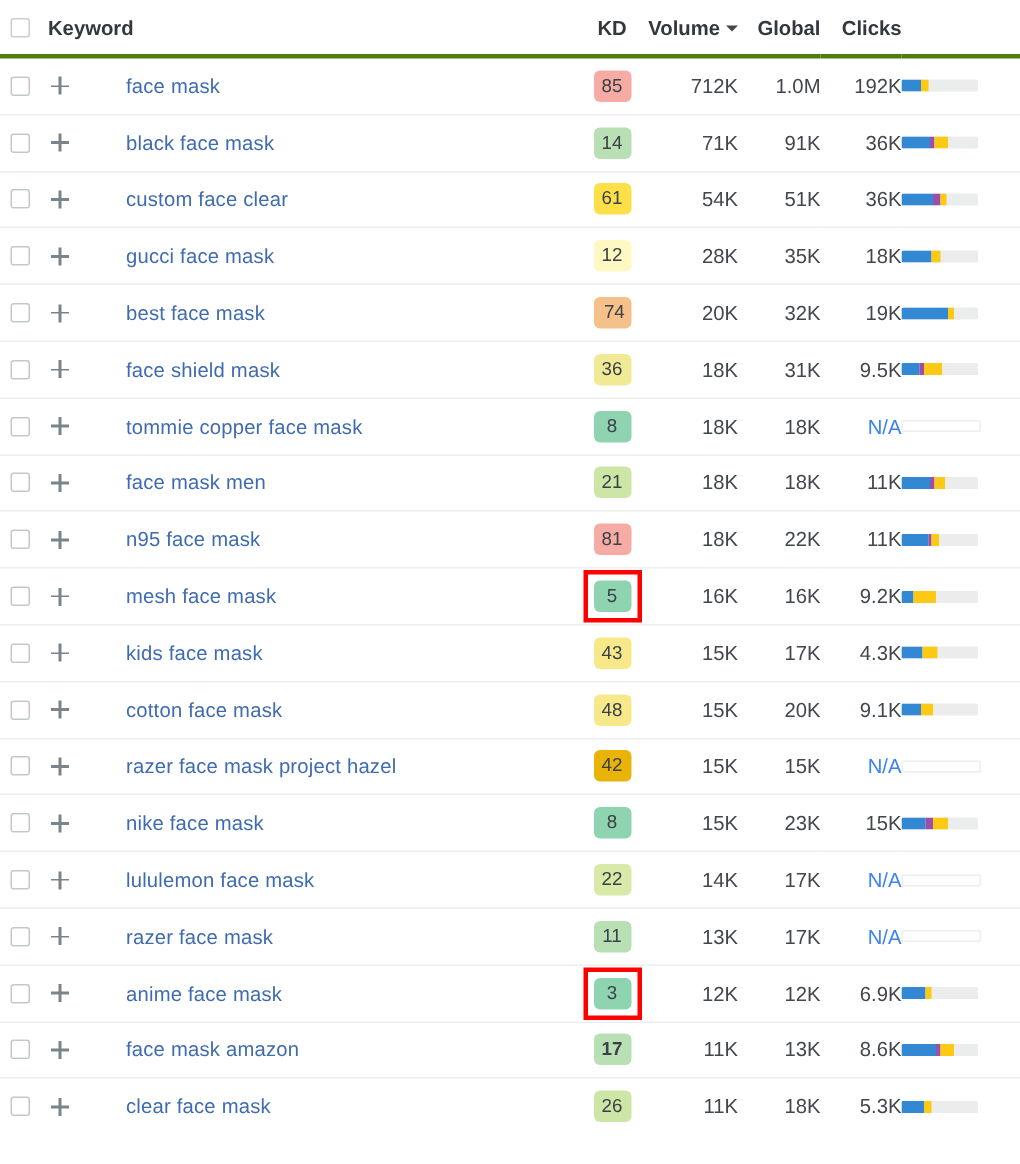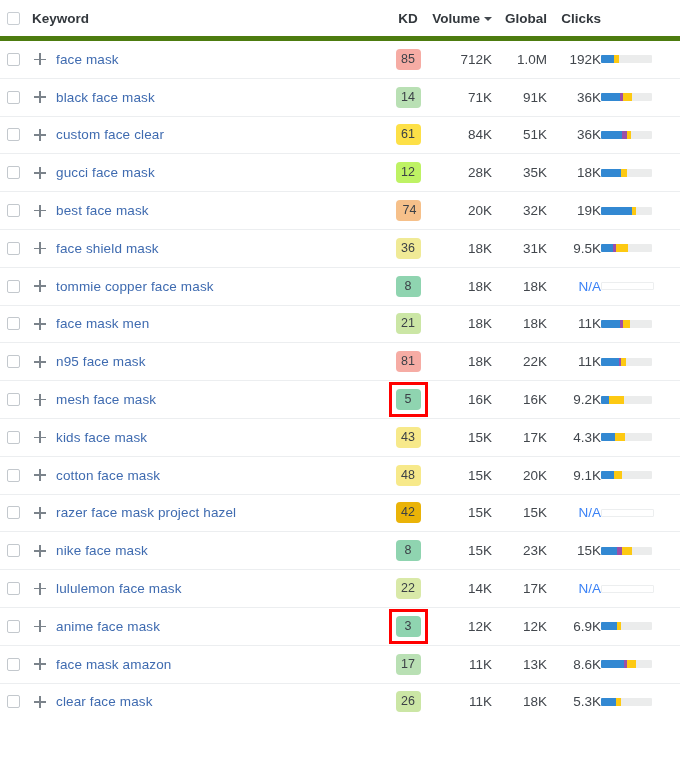"Keyword" .kw-table thead th { border-bottom: 5px solid #4d7c0f -> 3px solid #4d7c0f }
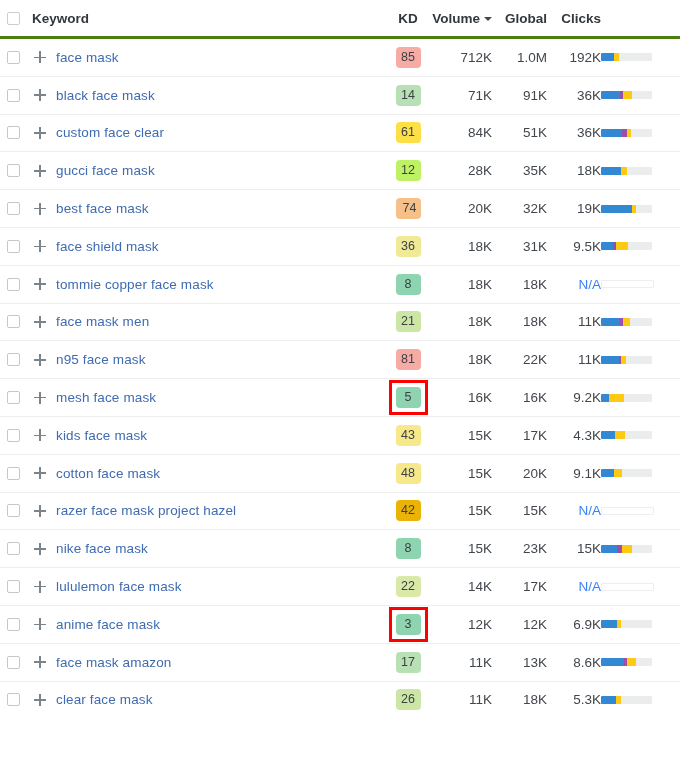"face mask" .kw-cell { gap: none -> 28px }
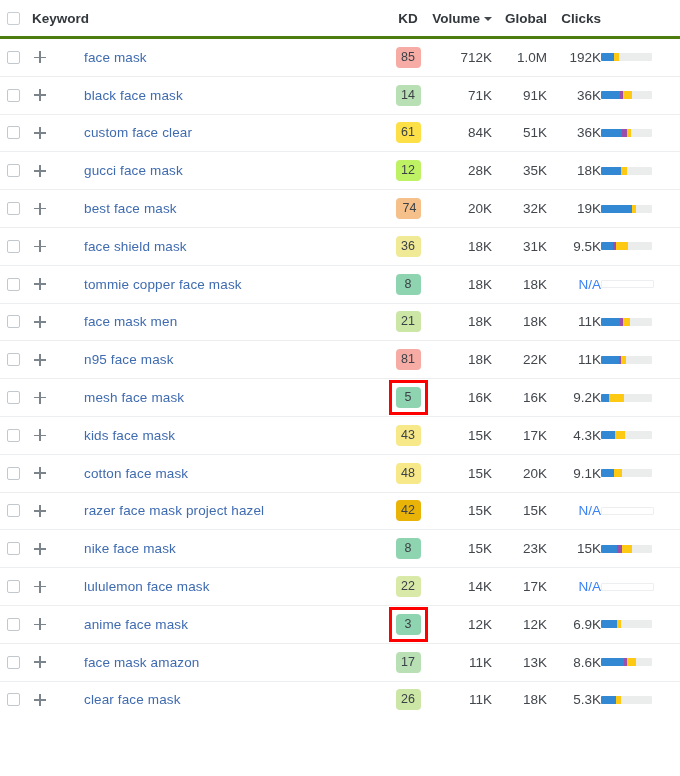"84K" td.c-num { text: 84K -> 54K }
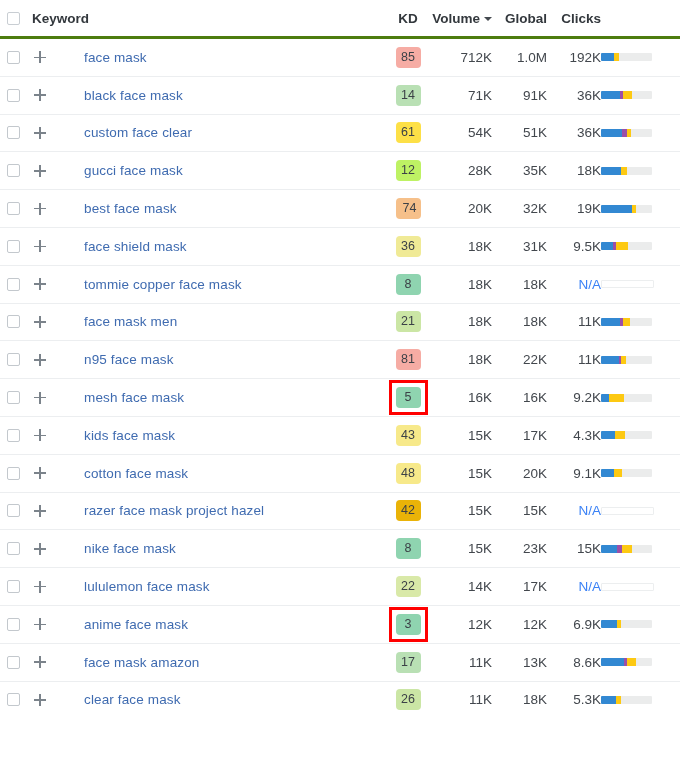"12" span.kd-badge { background: #bef264 -> #fef9c3 }
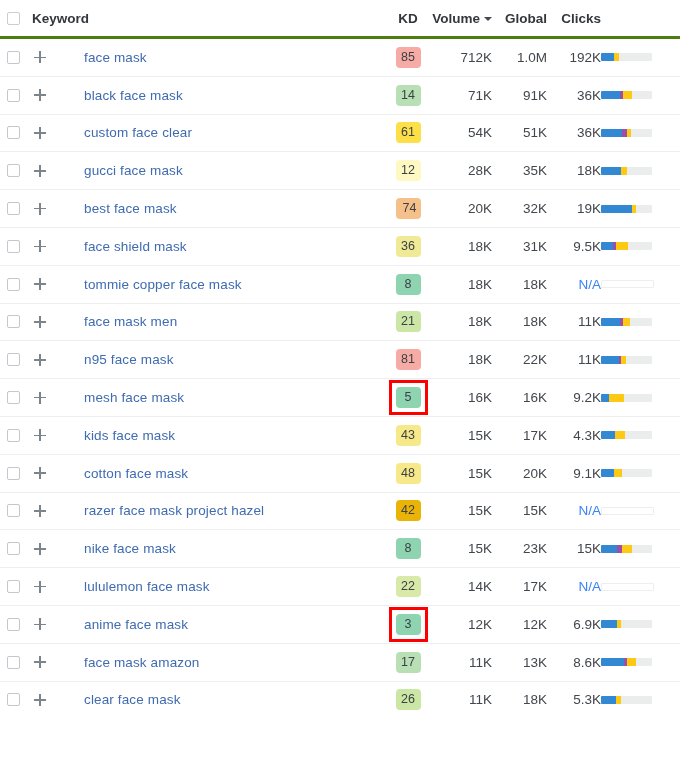"razer face mask" tr { html: none -> <tr> <td> <span></span> </td> <td> <span> <span></span> <span>razer face mask</span> </span> </td> <td><span><span>11</span></span></td> <td>13K</td> <td>17K</td> <td>N/A</td> <td> <span></span> </td> </tr> }
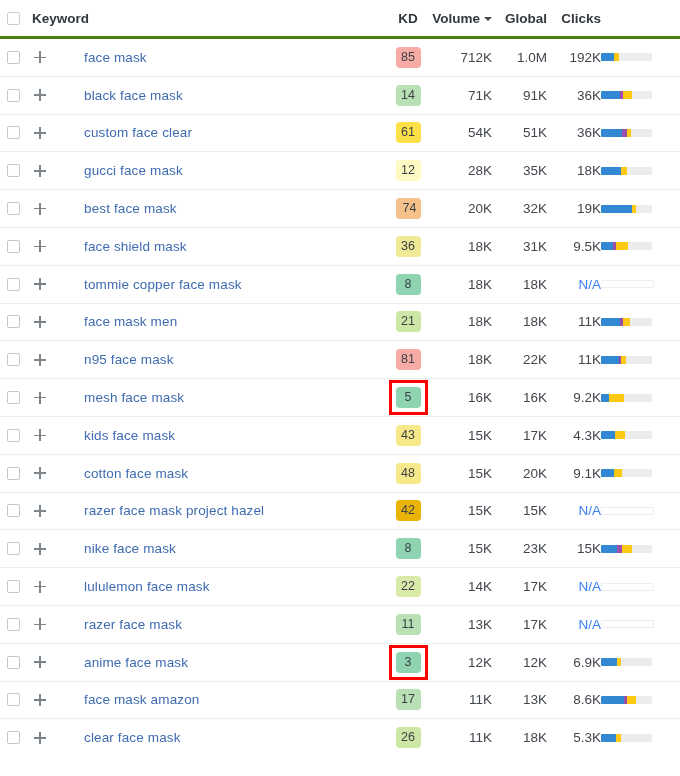"17" span.kd-badge { font-weight: none -> bold }
